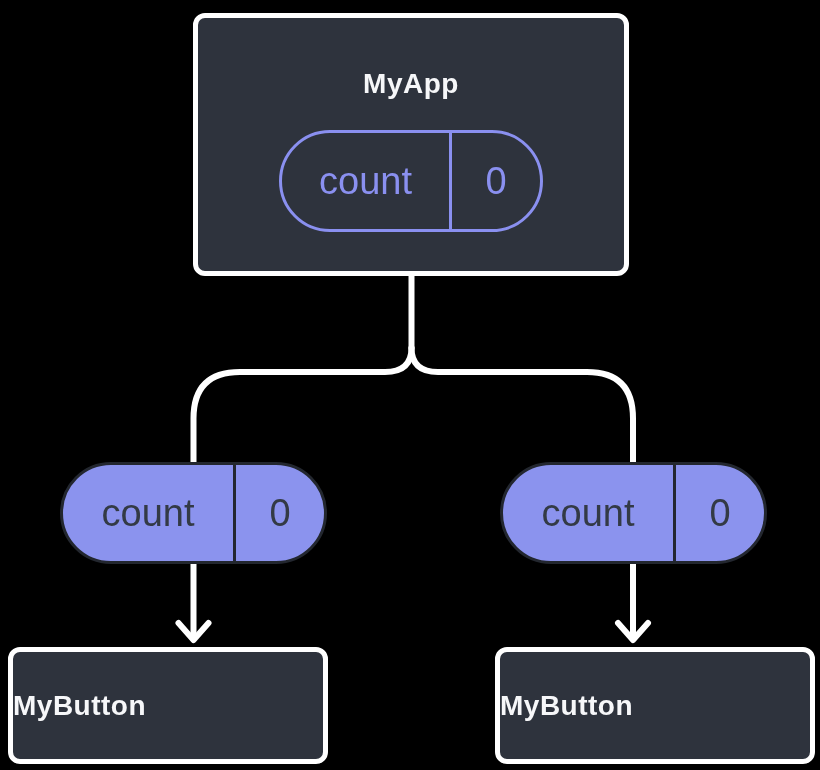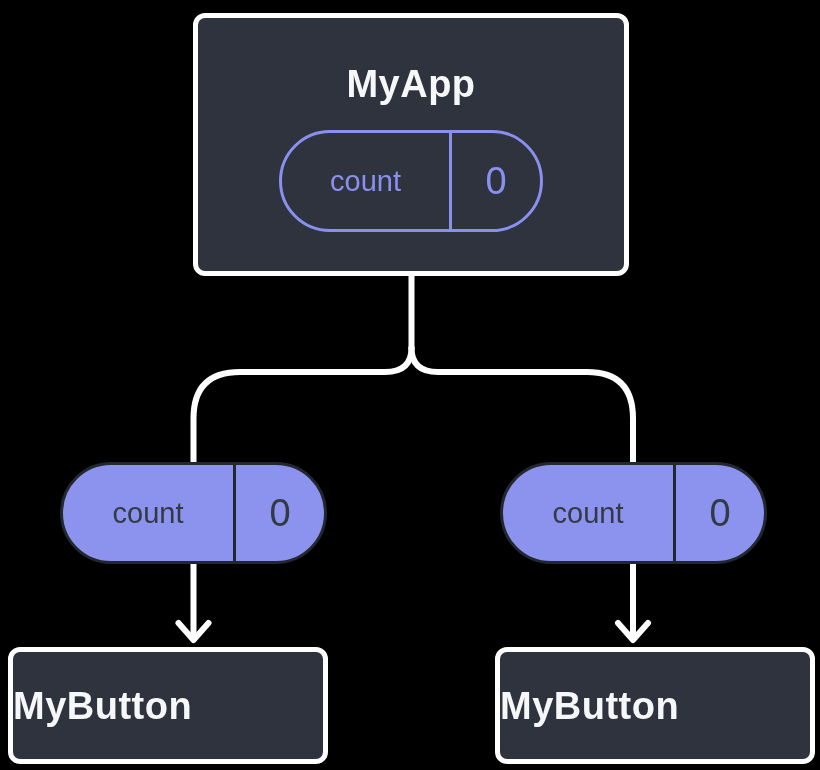"MyApp" .title { font-size: 38px -> 28px }
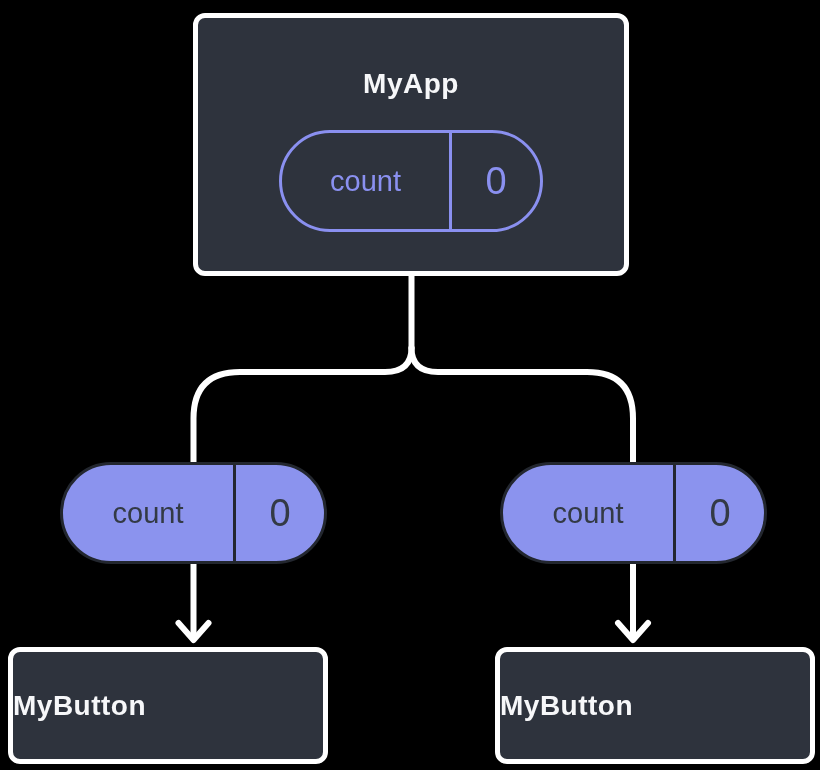"count" .pill .name { font-size: 29px -> 38px }
